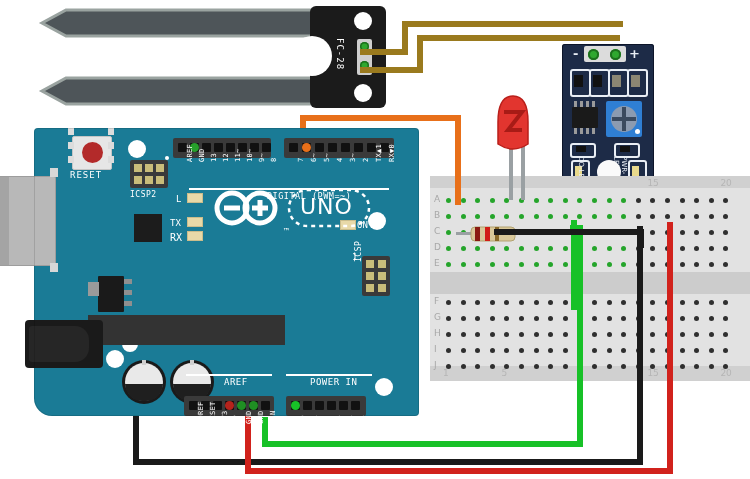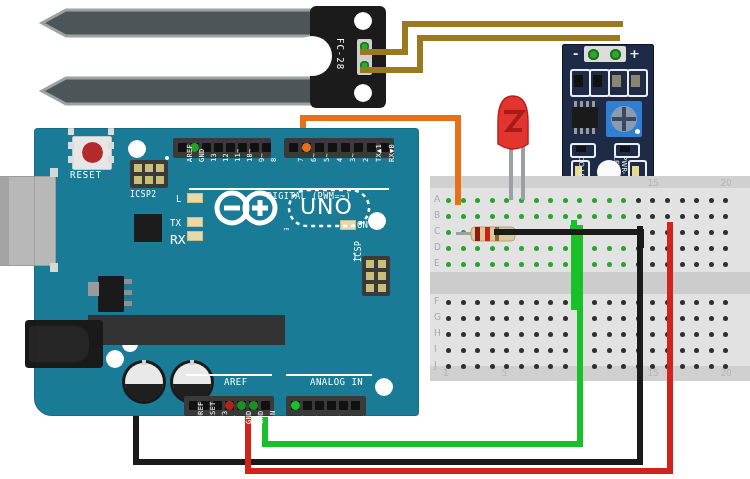"RX" div.lbl { font-size: 13px -> 10px }
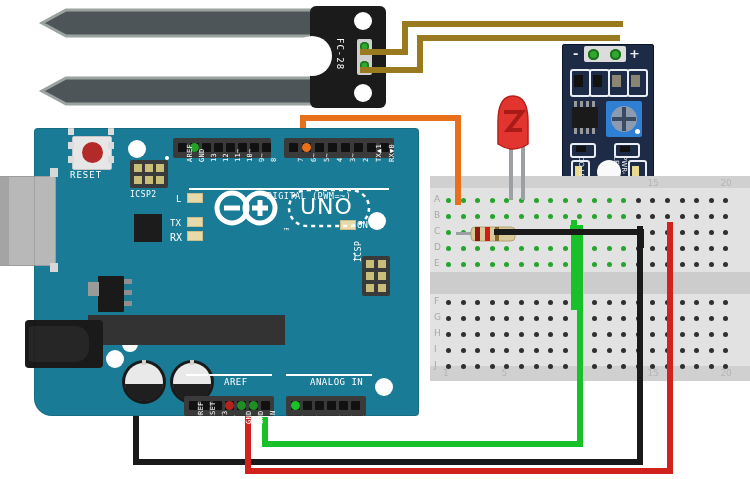"ANALOG IN" div.lbl { text: ANALOG -> POWER }
